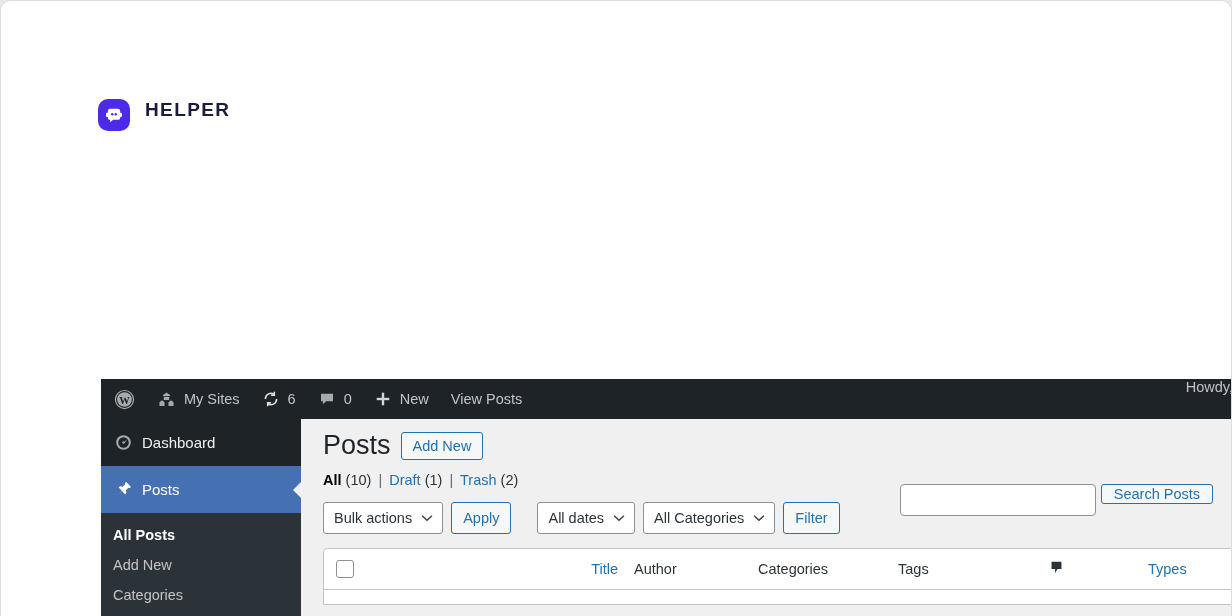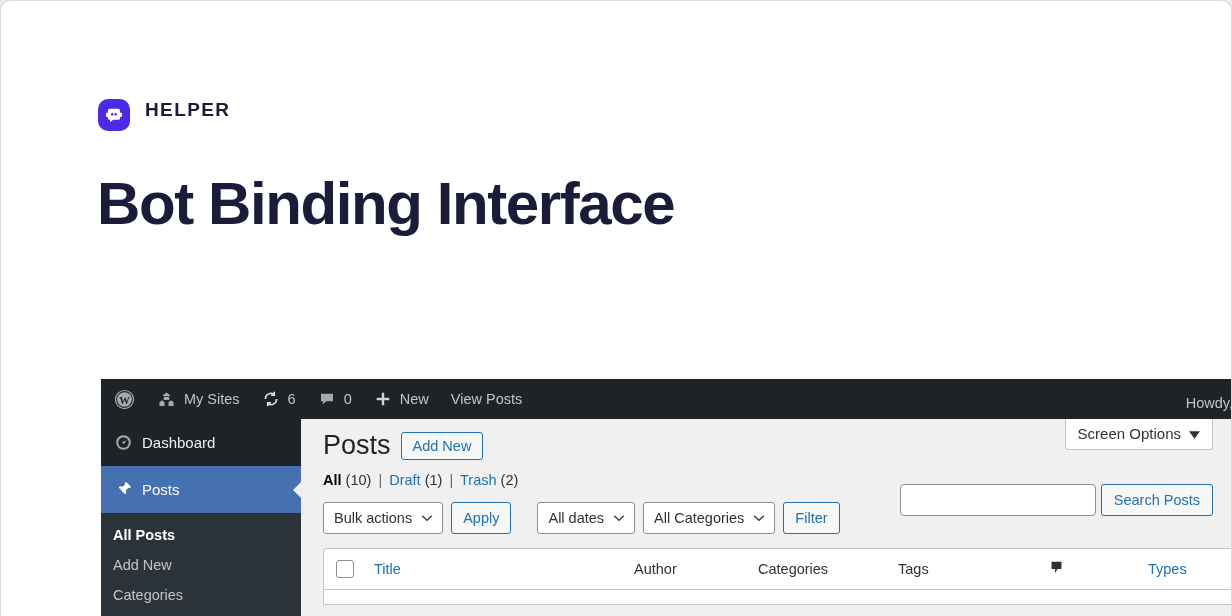"Bot Binding Interface" div { html: <div>Bot Binding Interface</div> -> none }
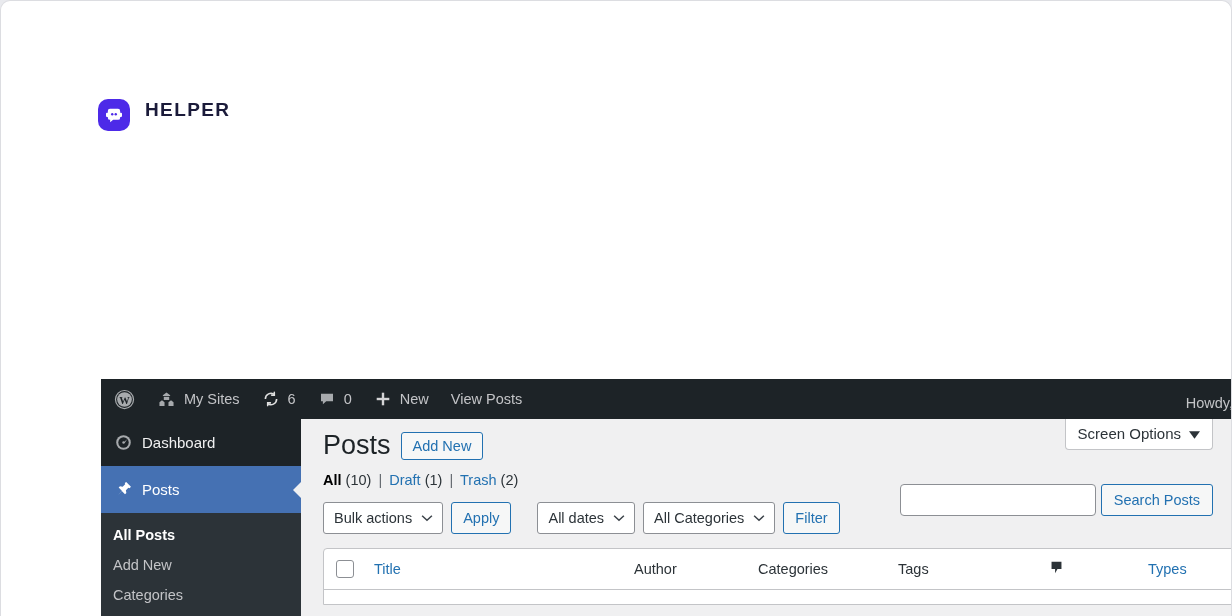"Howdy," .ab-howdy { align-items: flex-end -> flex-start }
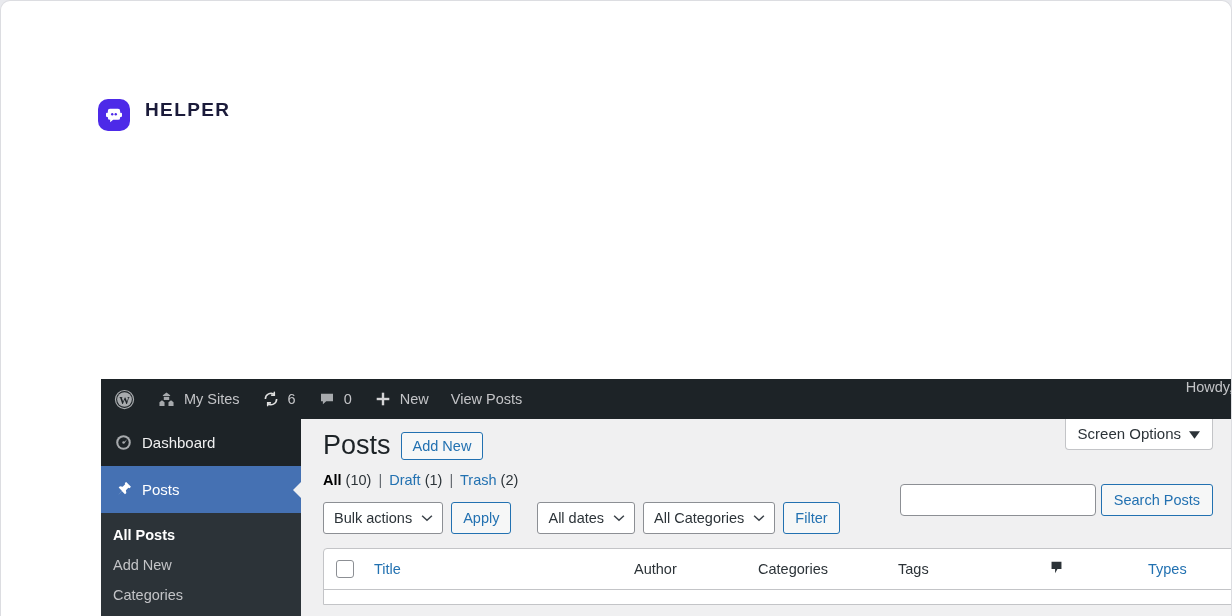"Screen Options" div.screen-meta { html: <div> <span>Screen Options</span> <span> <svg> <path></path> </svg> </span> </div> -> none }
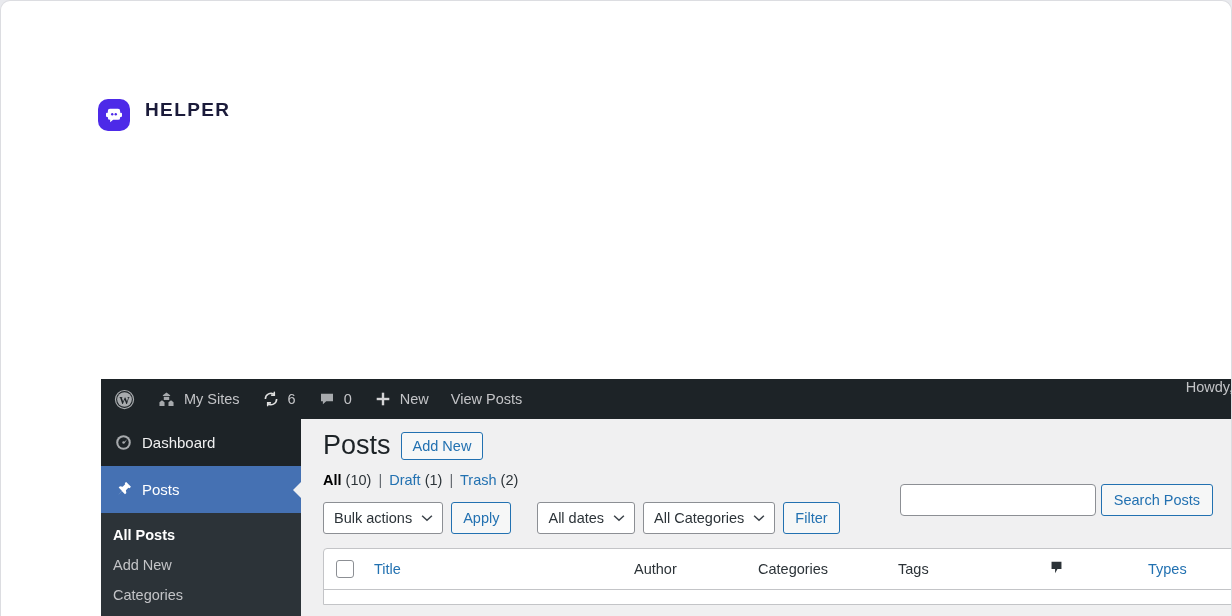"Search Posts" .search-submit { height: 32px -> 20px }
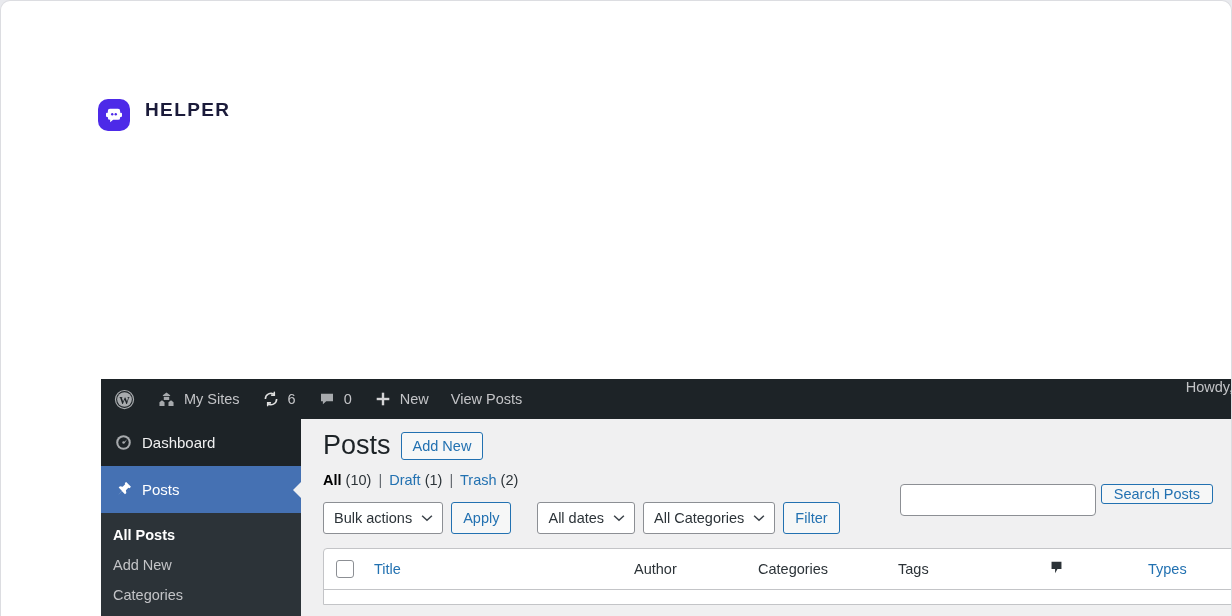"Title" .th-title { text-align: none -> right }
